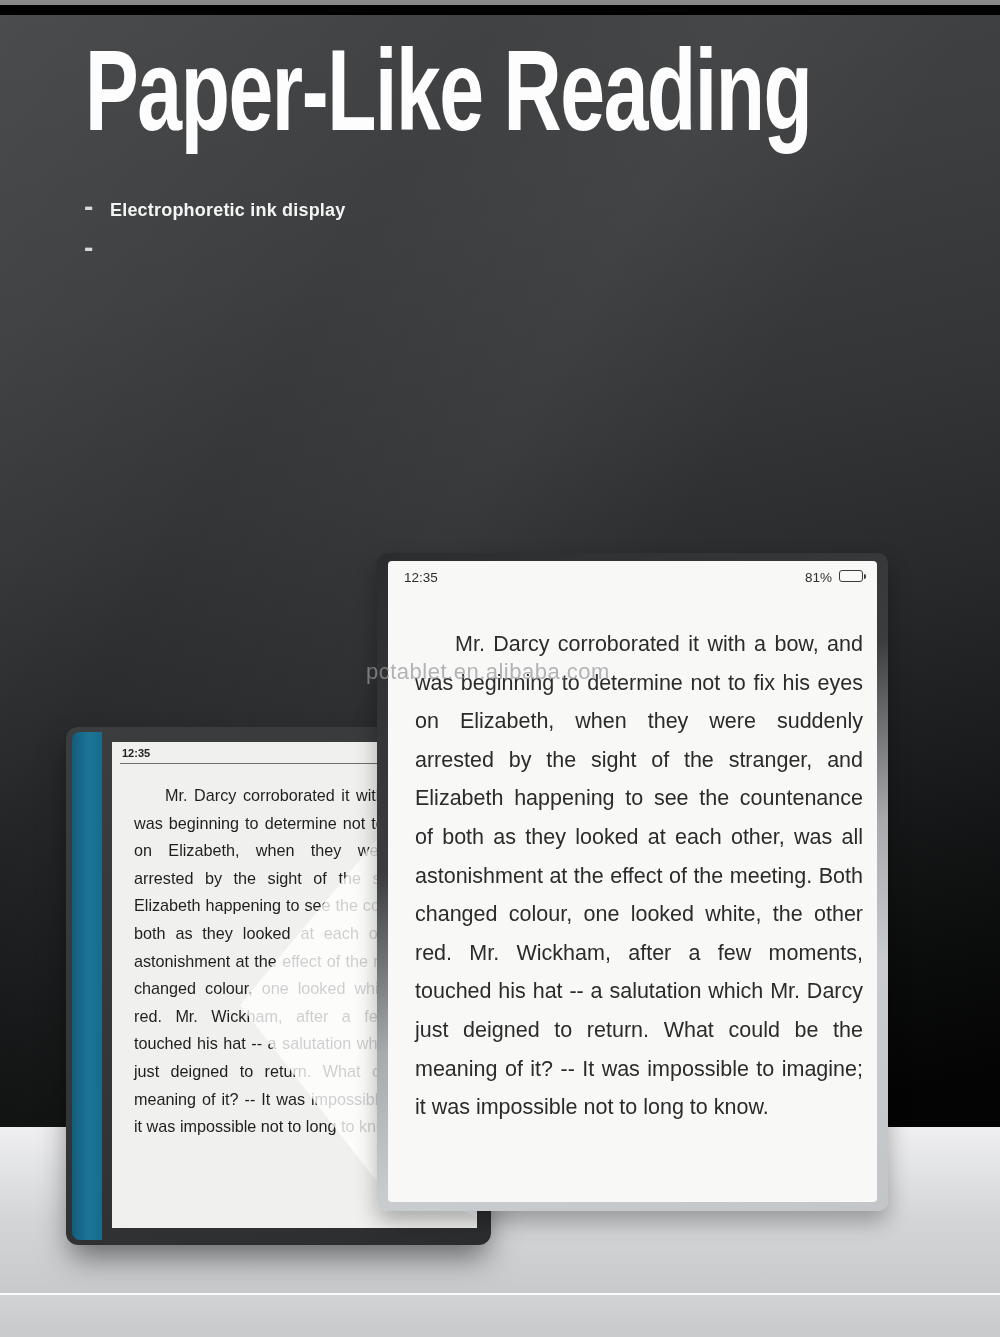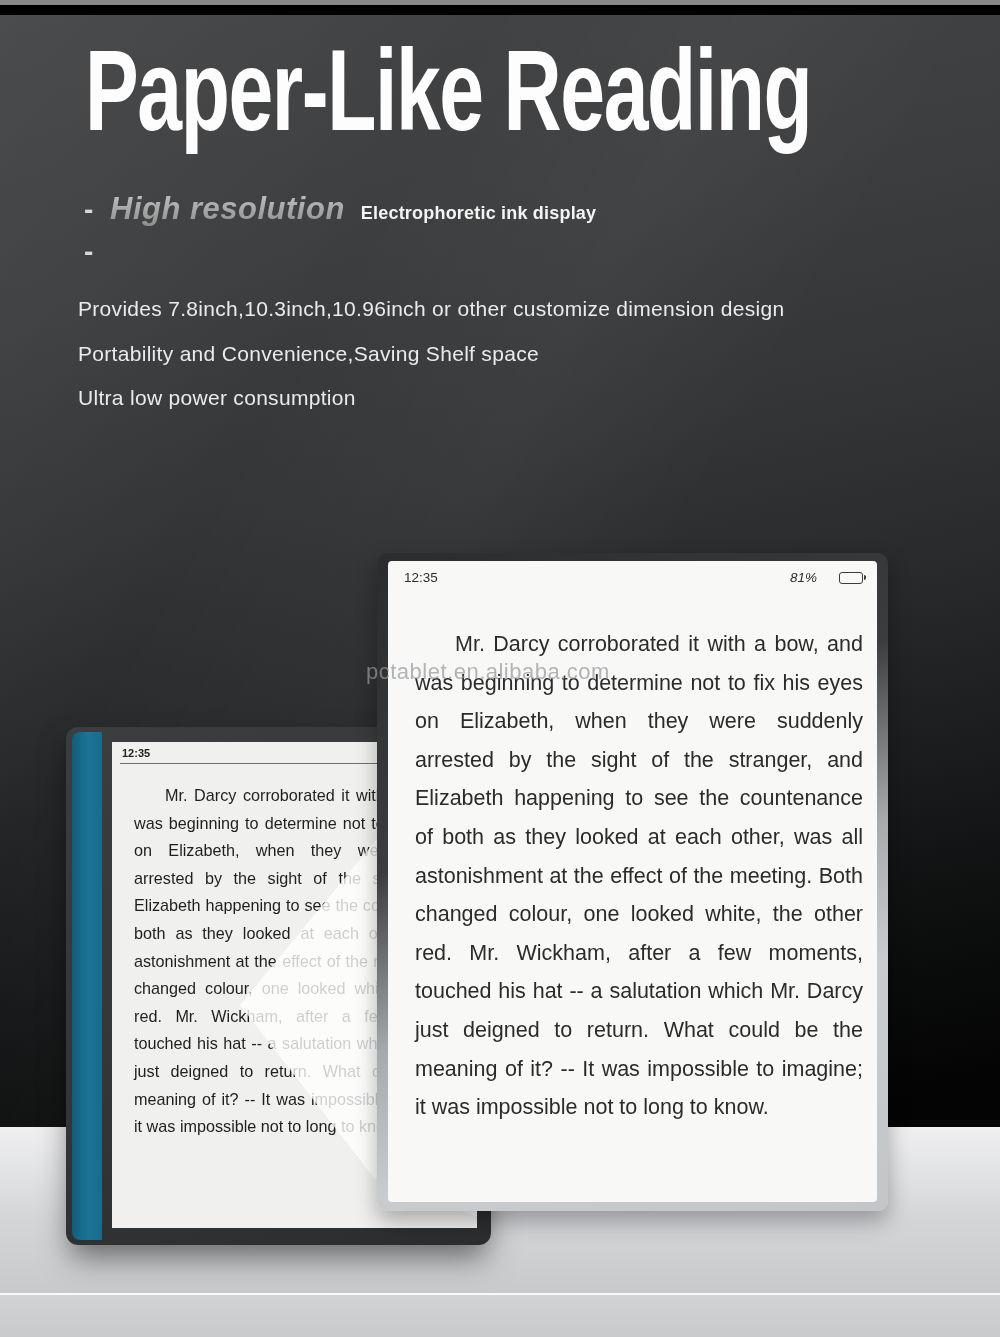"High resolution" span.bullet-em { html: <span>High resolution</span> -> none }
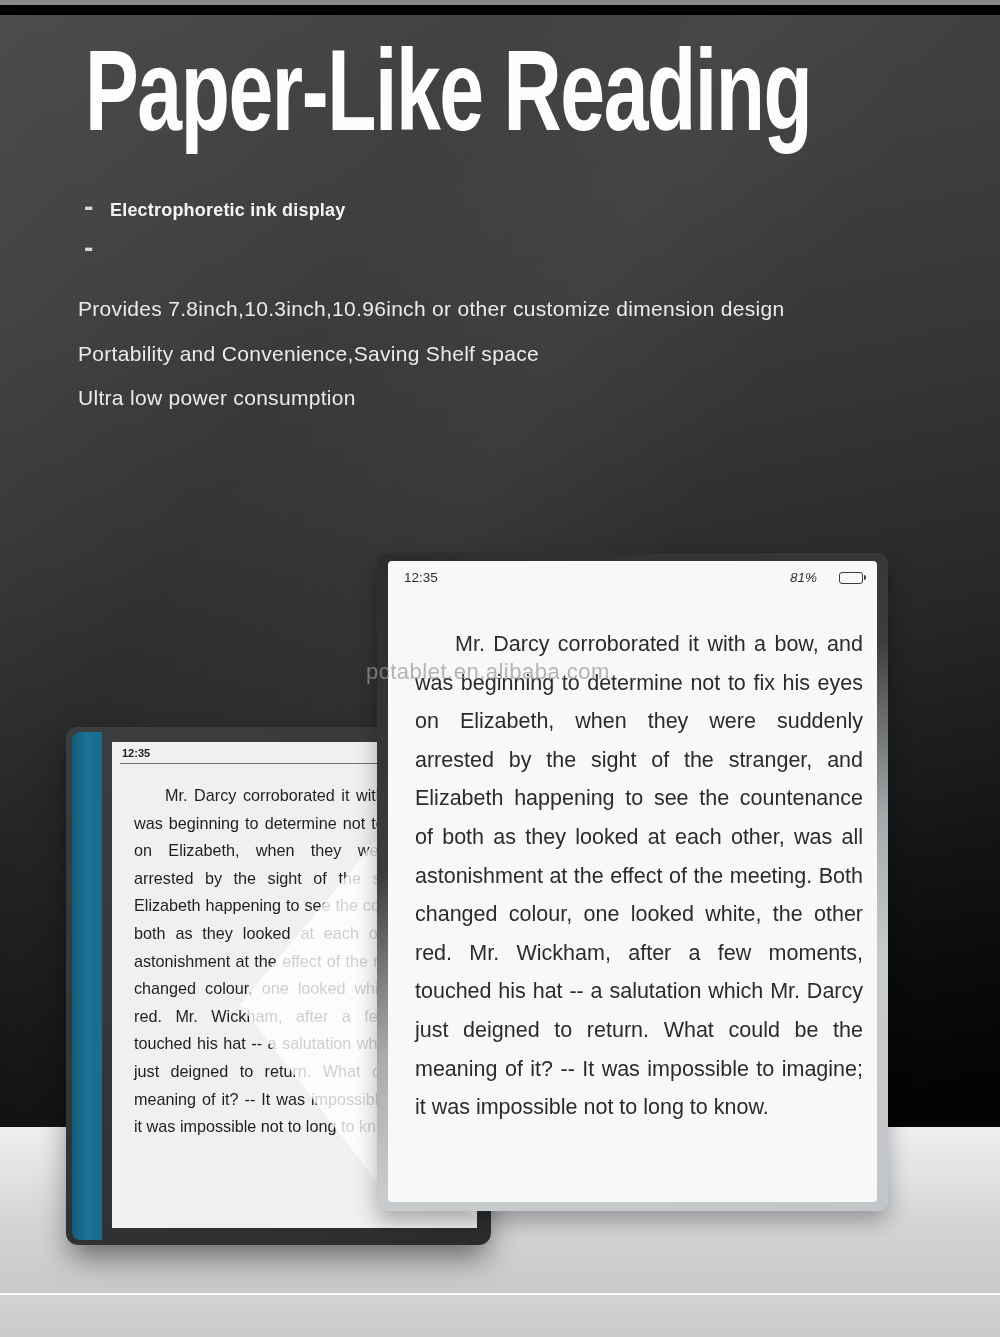"Provides 7.8inch,10.3inch,10.96inch or" div.features { html: <div> <div>Provides 7.8inch,10.3inch,10.96inch or other customize dimension design</div> <div>Portability and Convenience,Saving Shelf space</div> <div>Ultra low power consumption</div> </div> -> none }
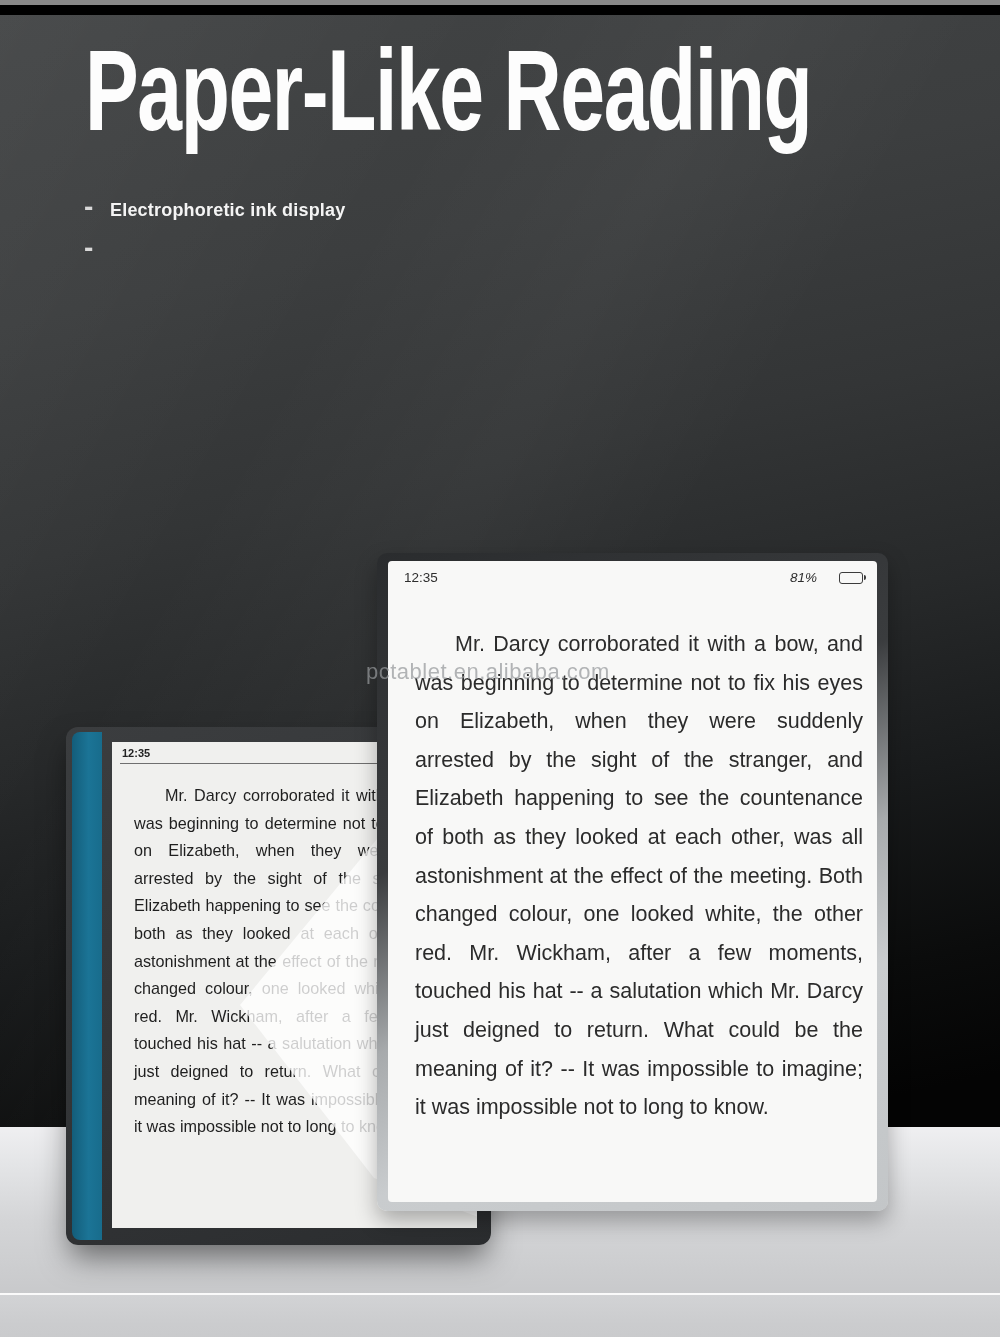"81%" .status-right { align-items: center -> flex-start; font-style: italic -> none; gap: 22px -> 7px }
